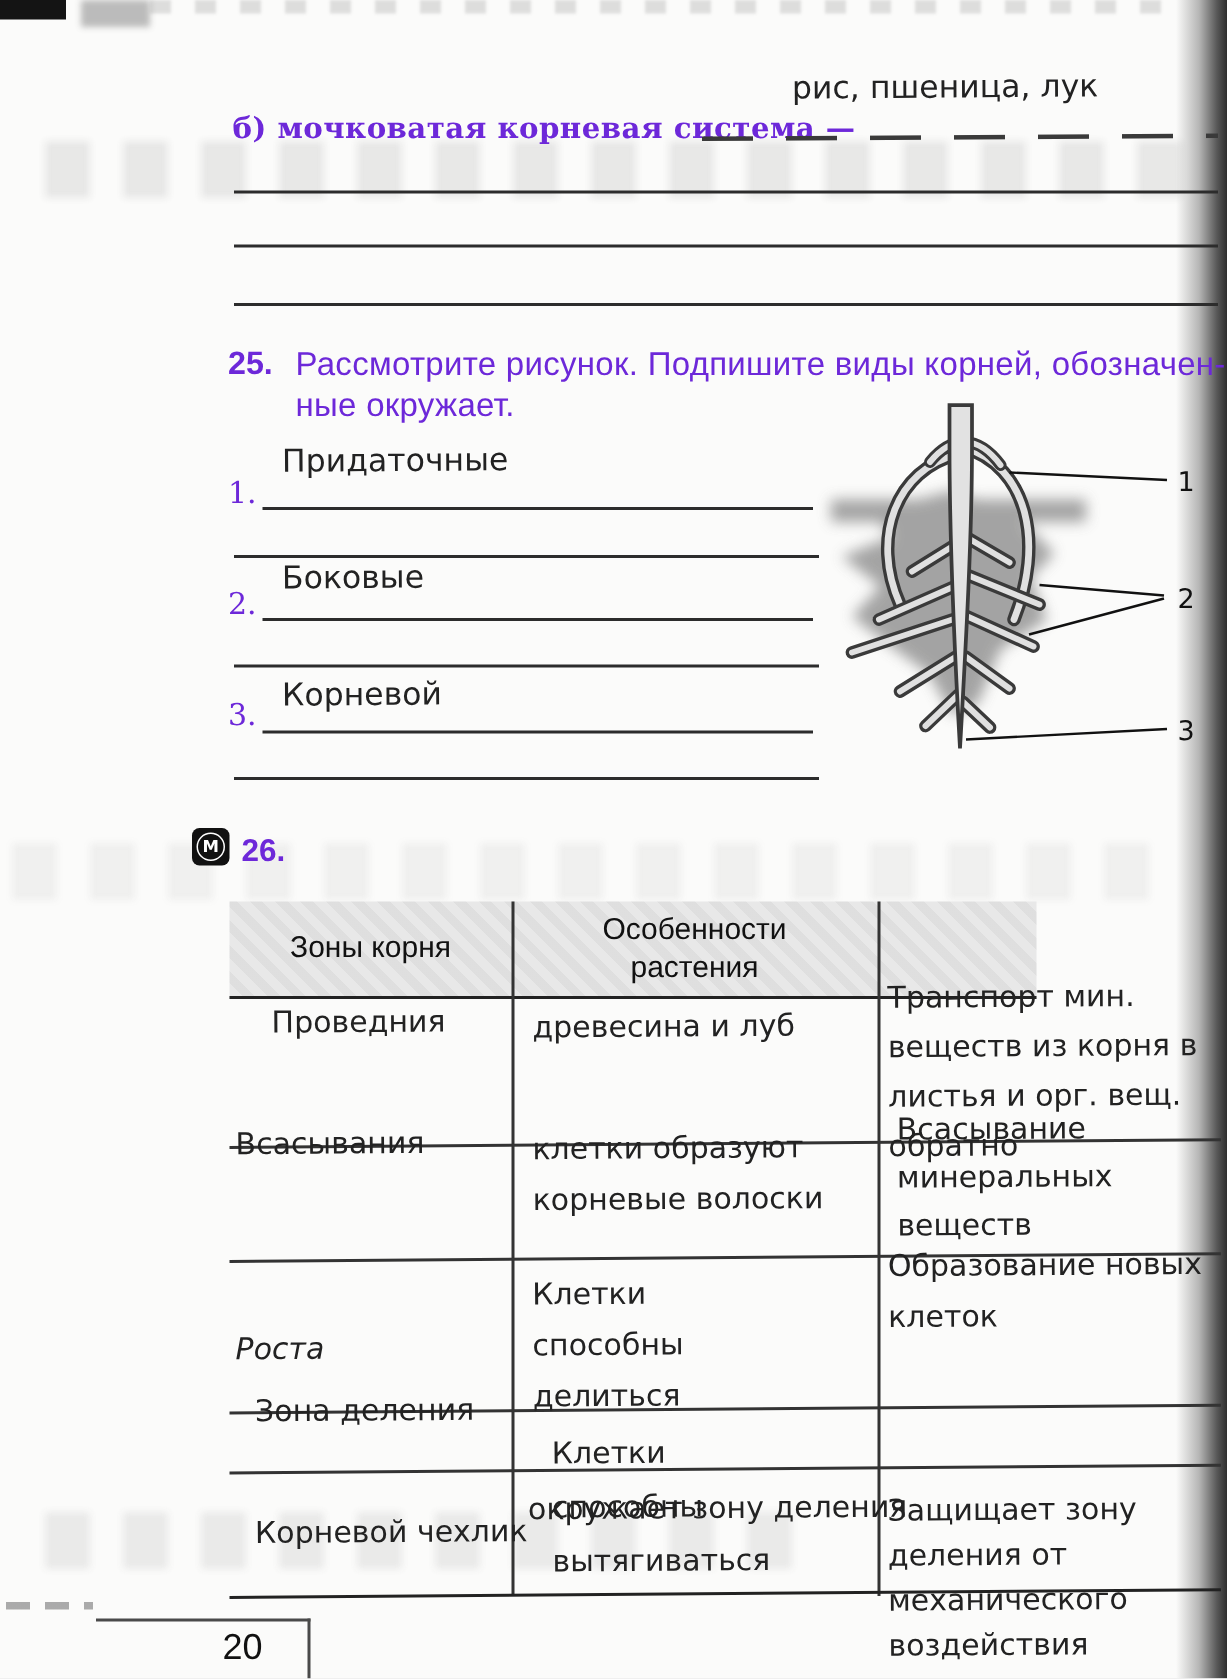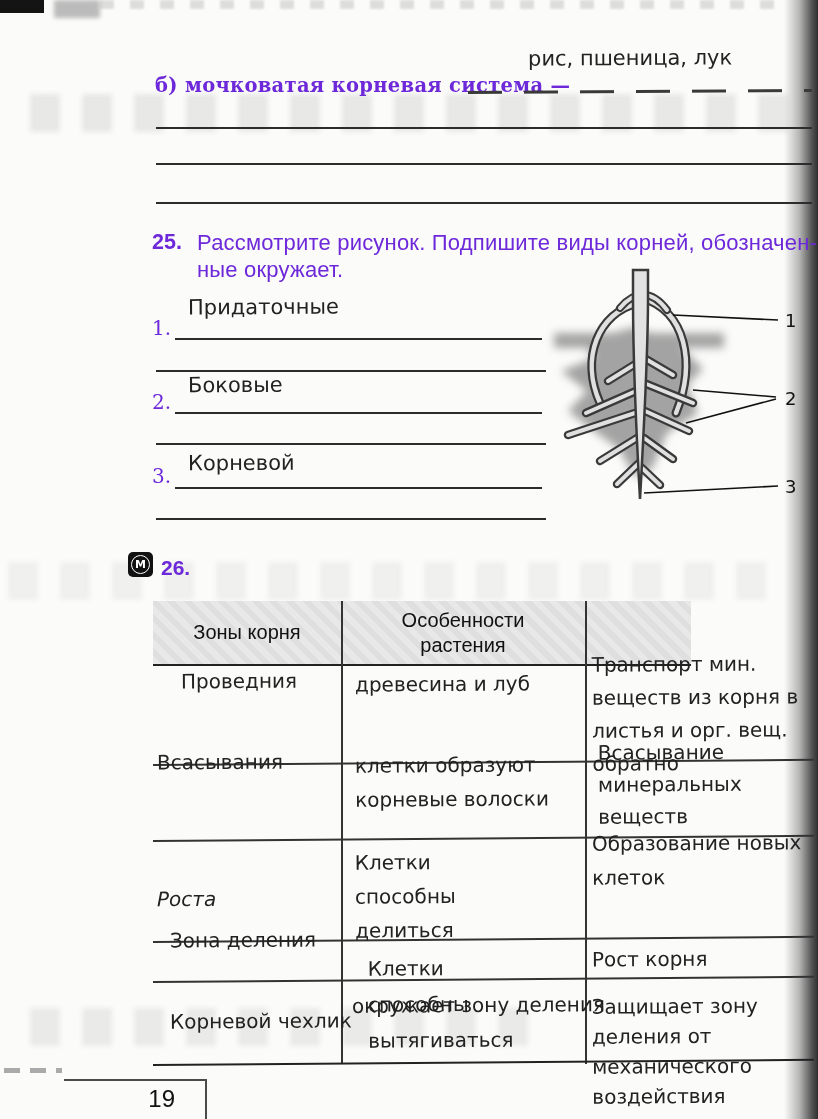"Рост корня" span.hw { html: <span>Рост корня</span> -> none }
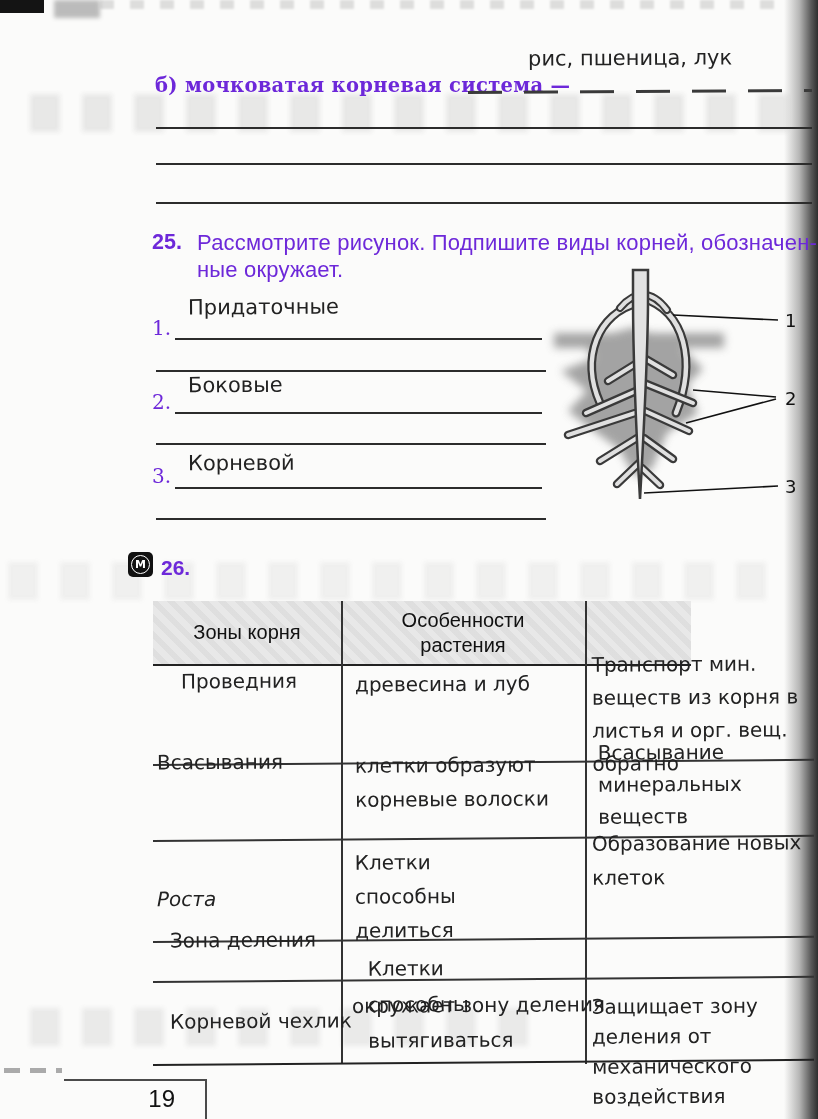"19" span { text: 19 -> 20 }
